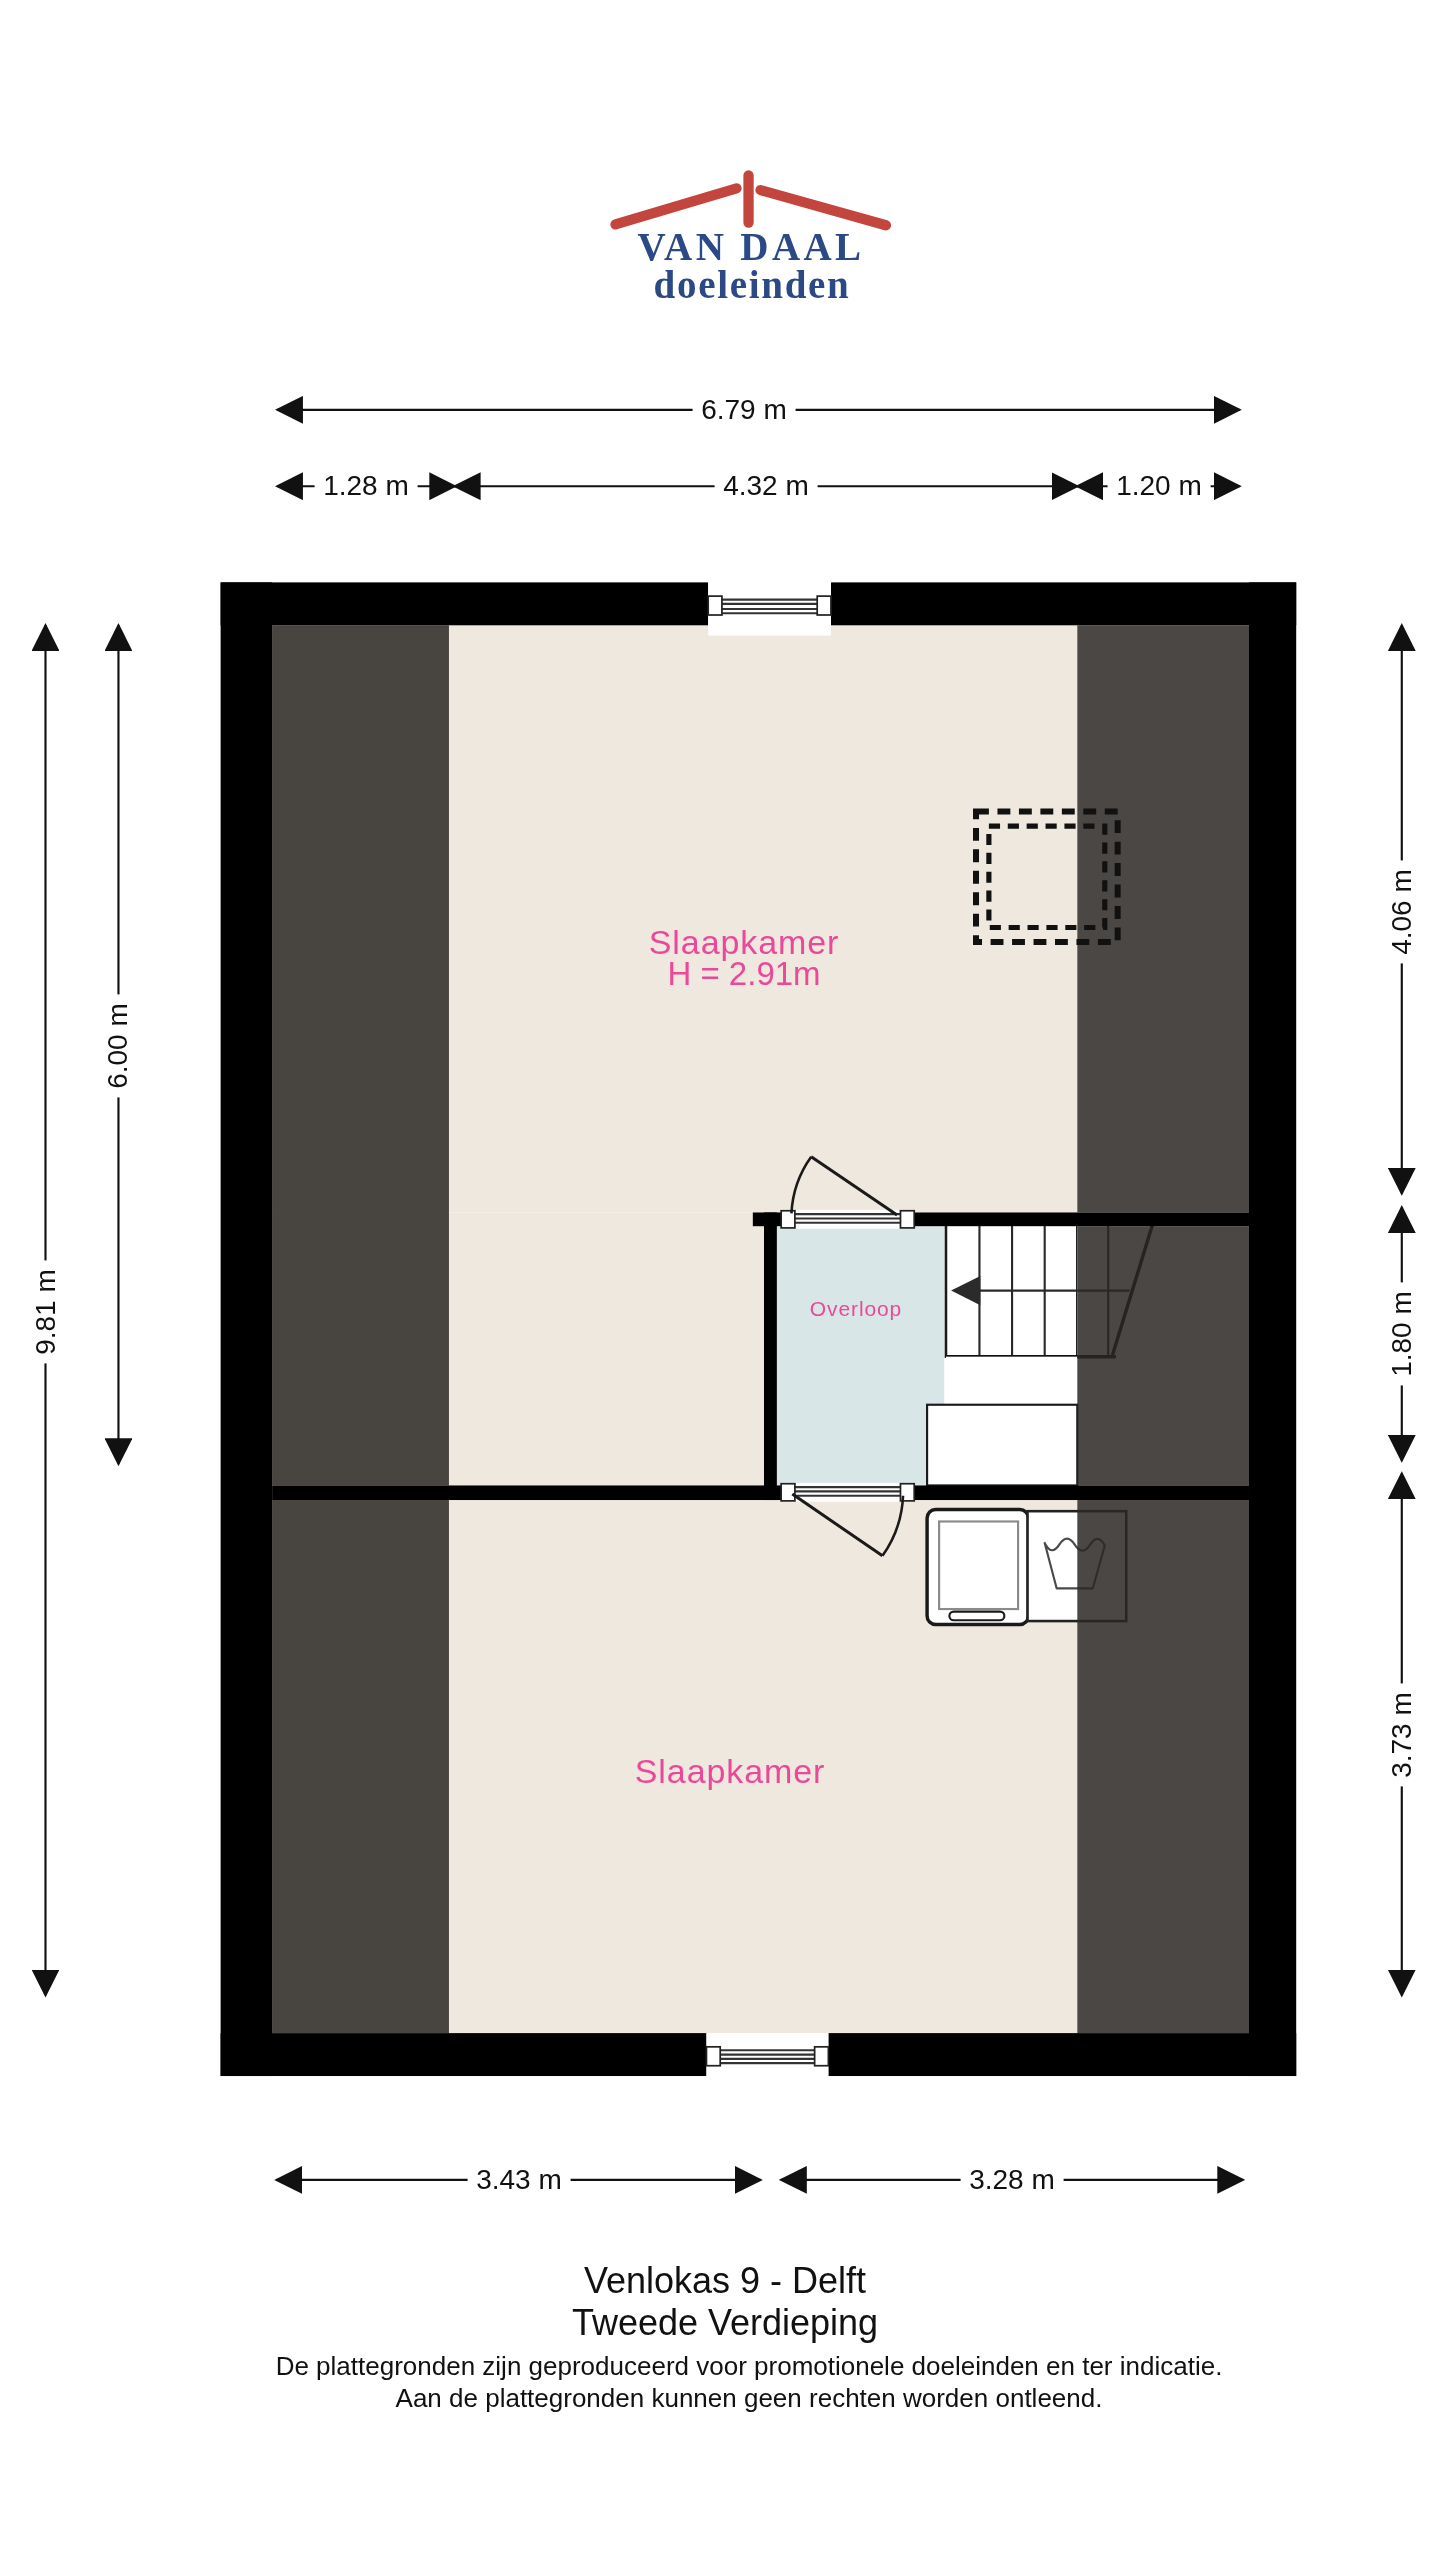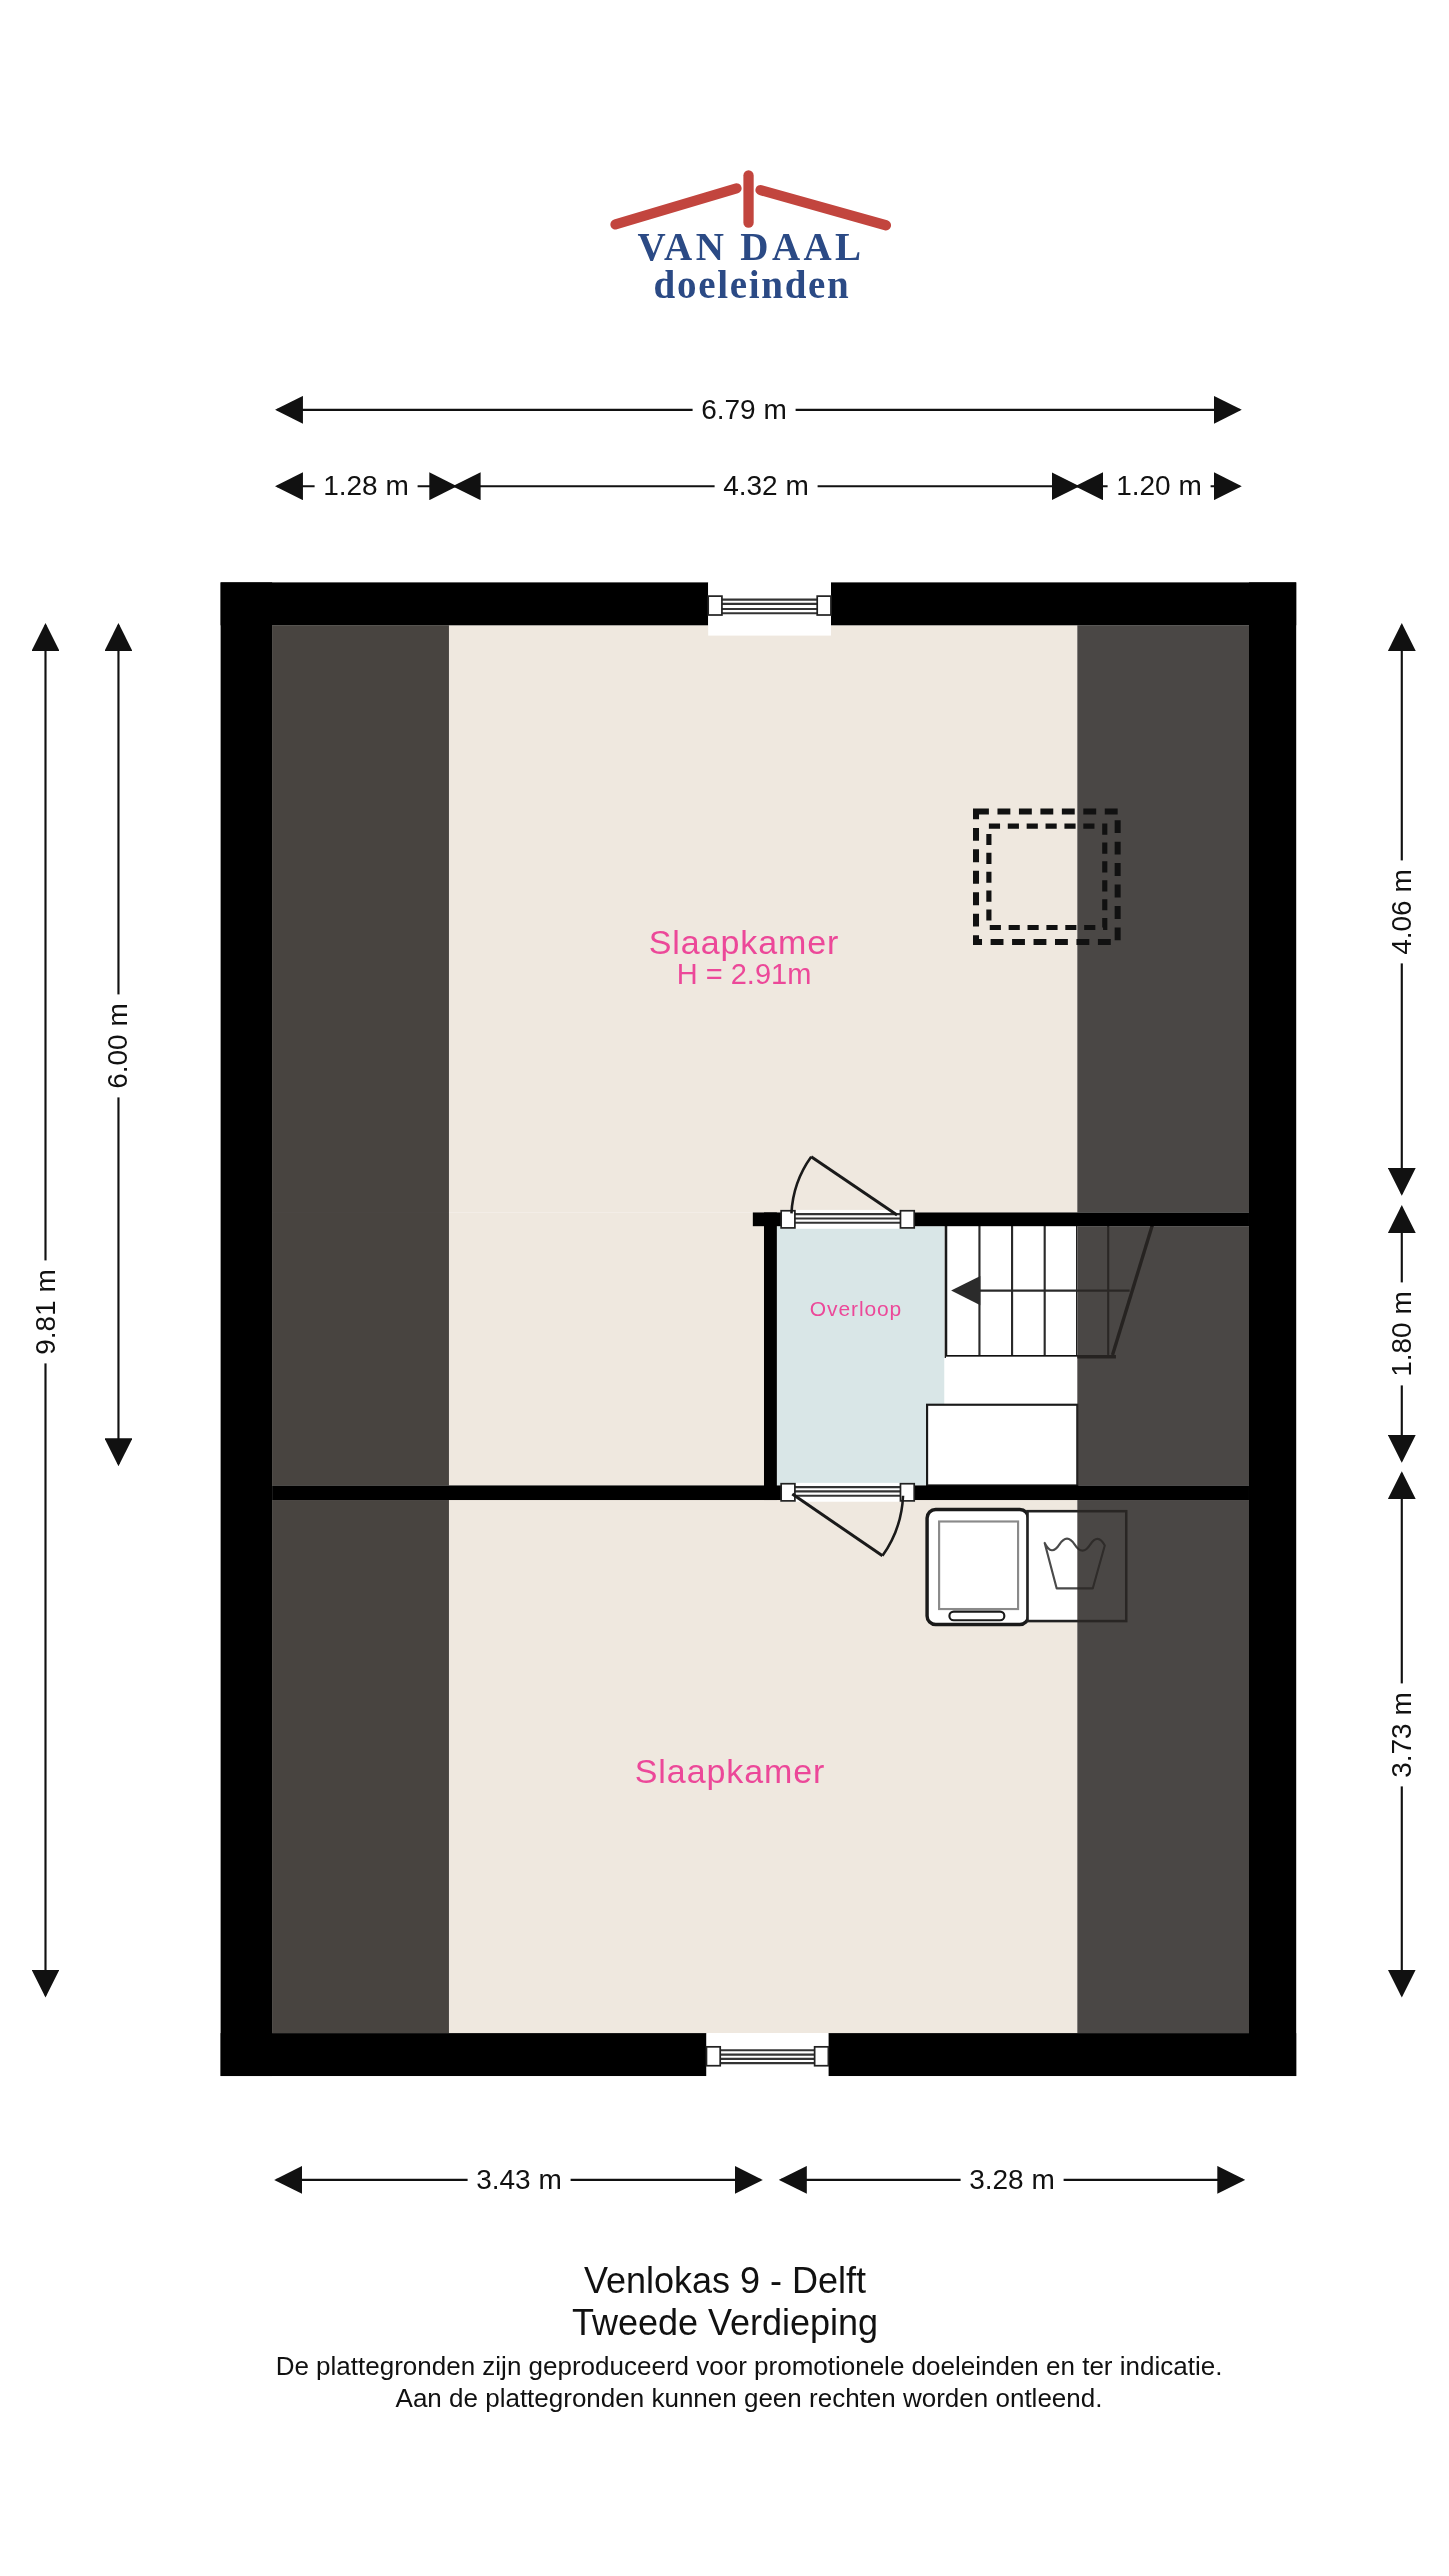"H = 2.91m" .room-sub { font-size: 29px -> 33px }
